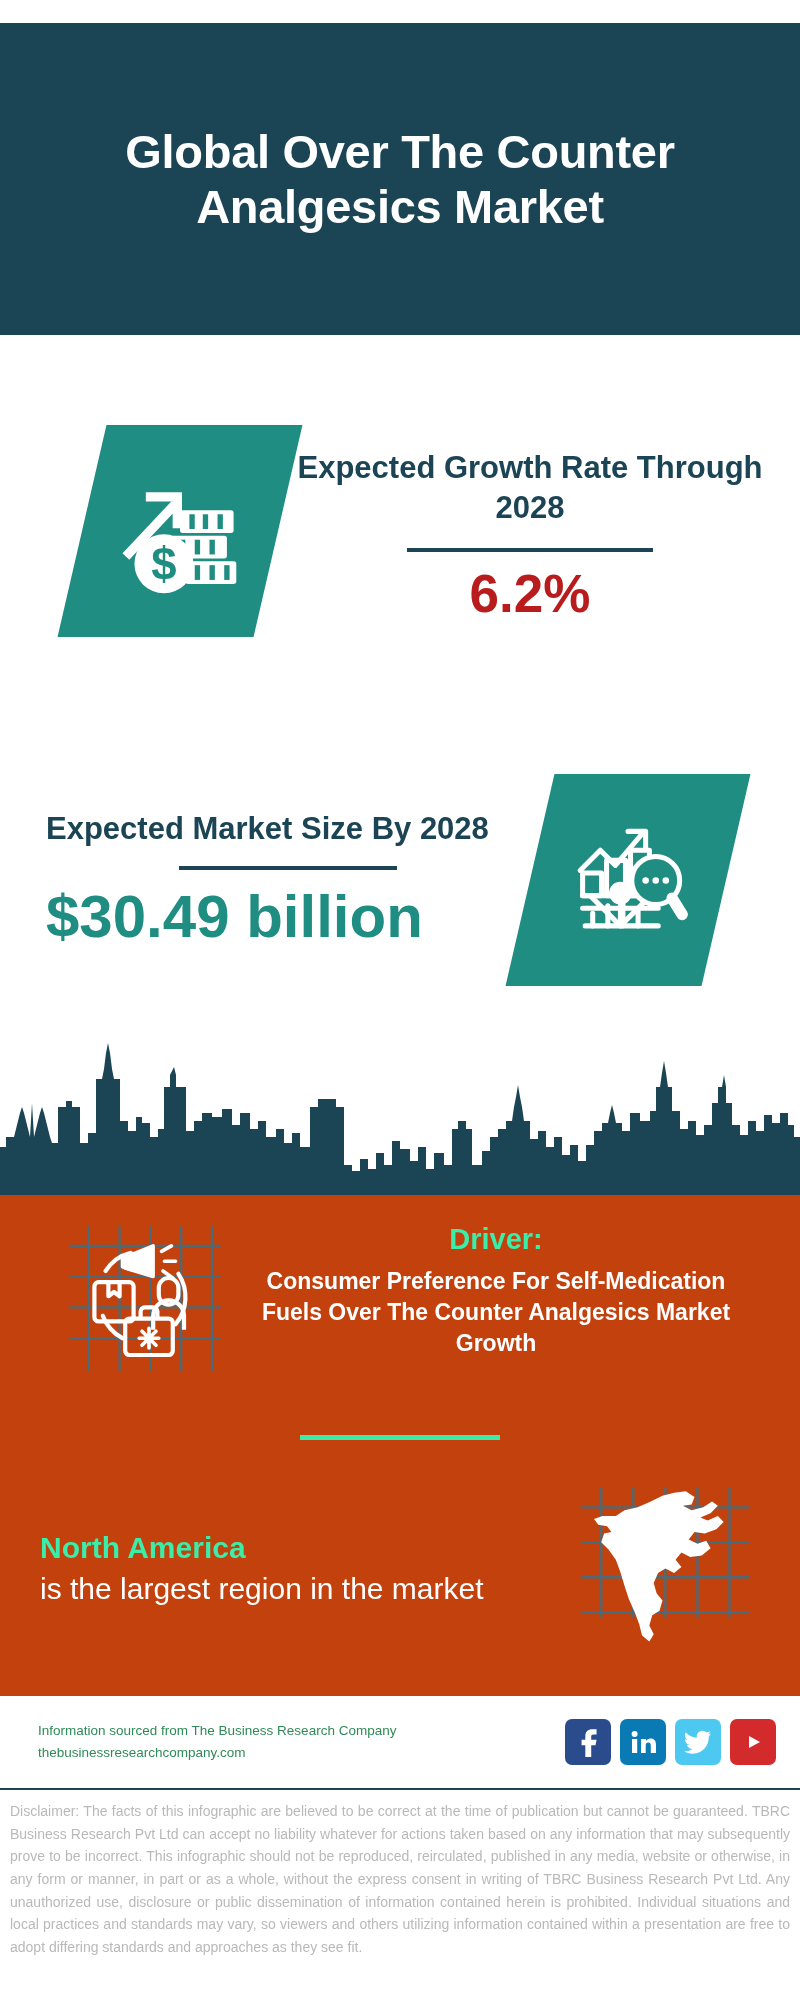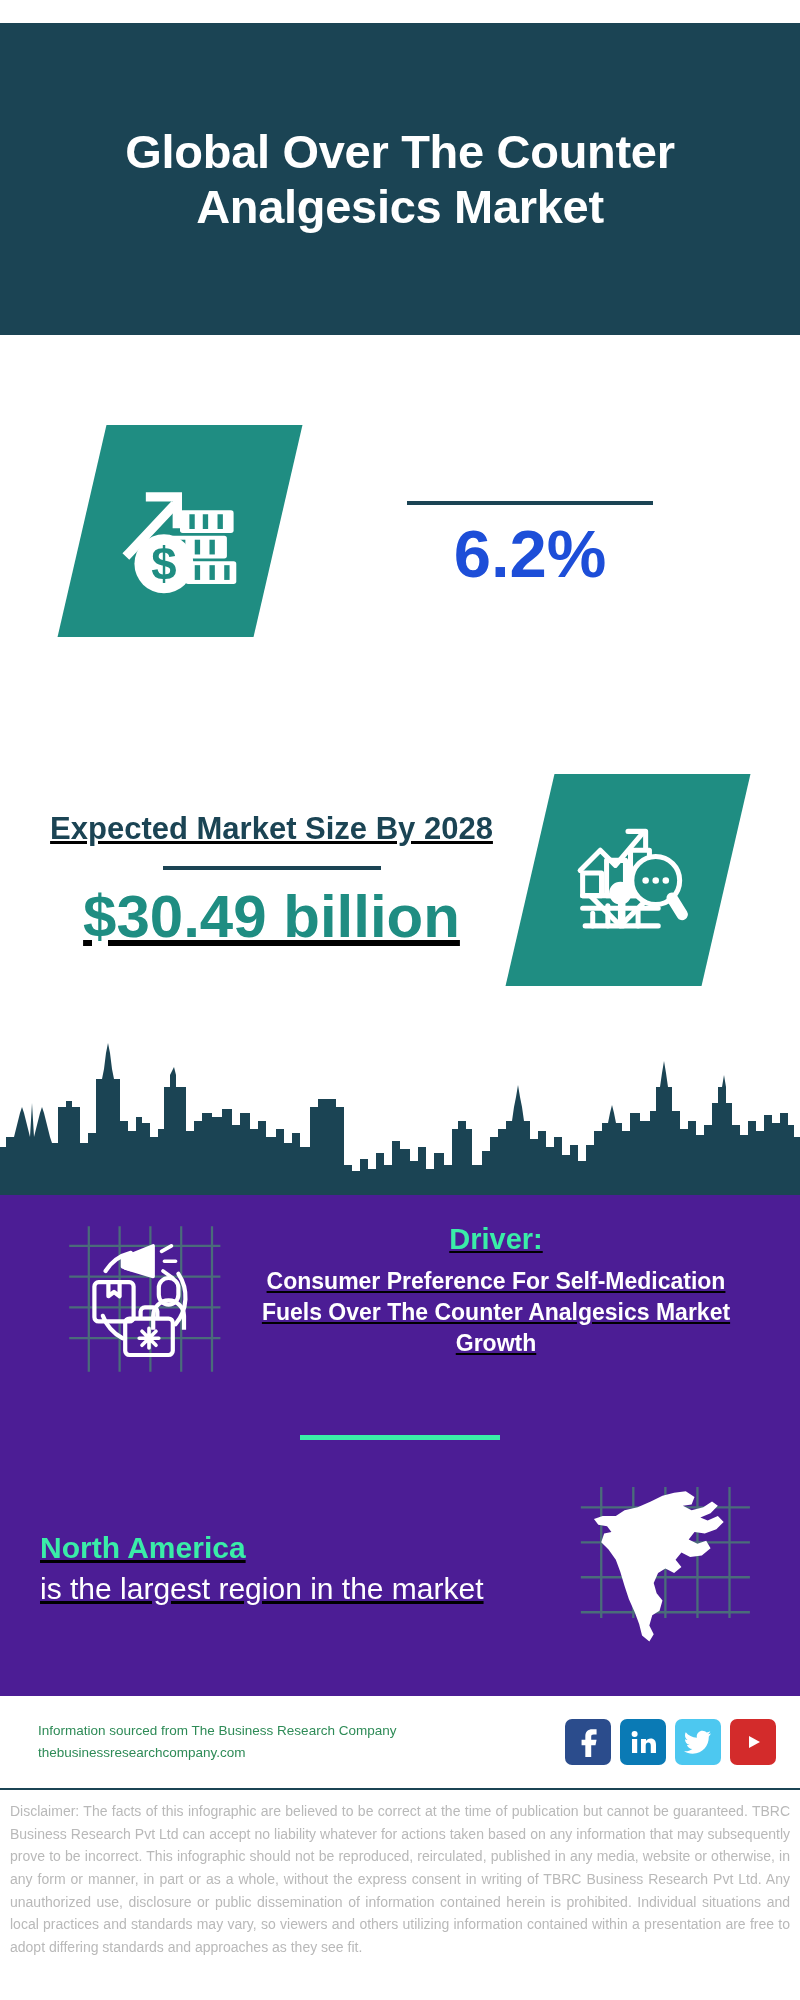"Expected Growth Rate Through 2028" div.stat-label { html: none -> <div>Expected Growth Rate Through 2028</div> }
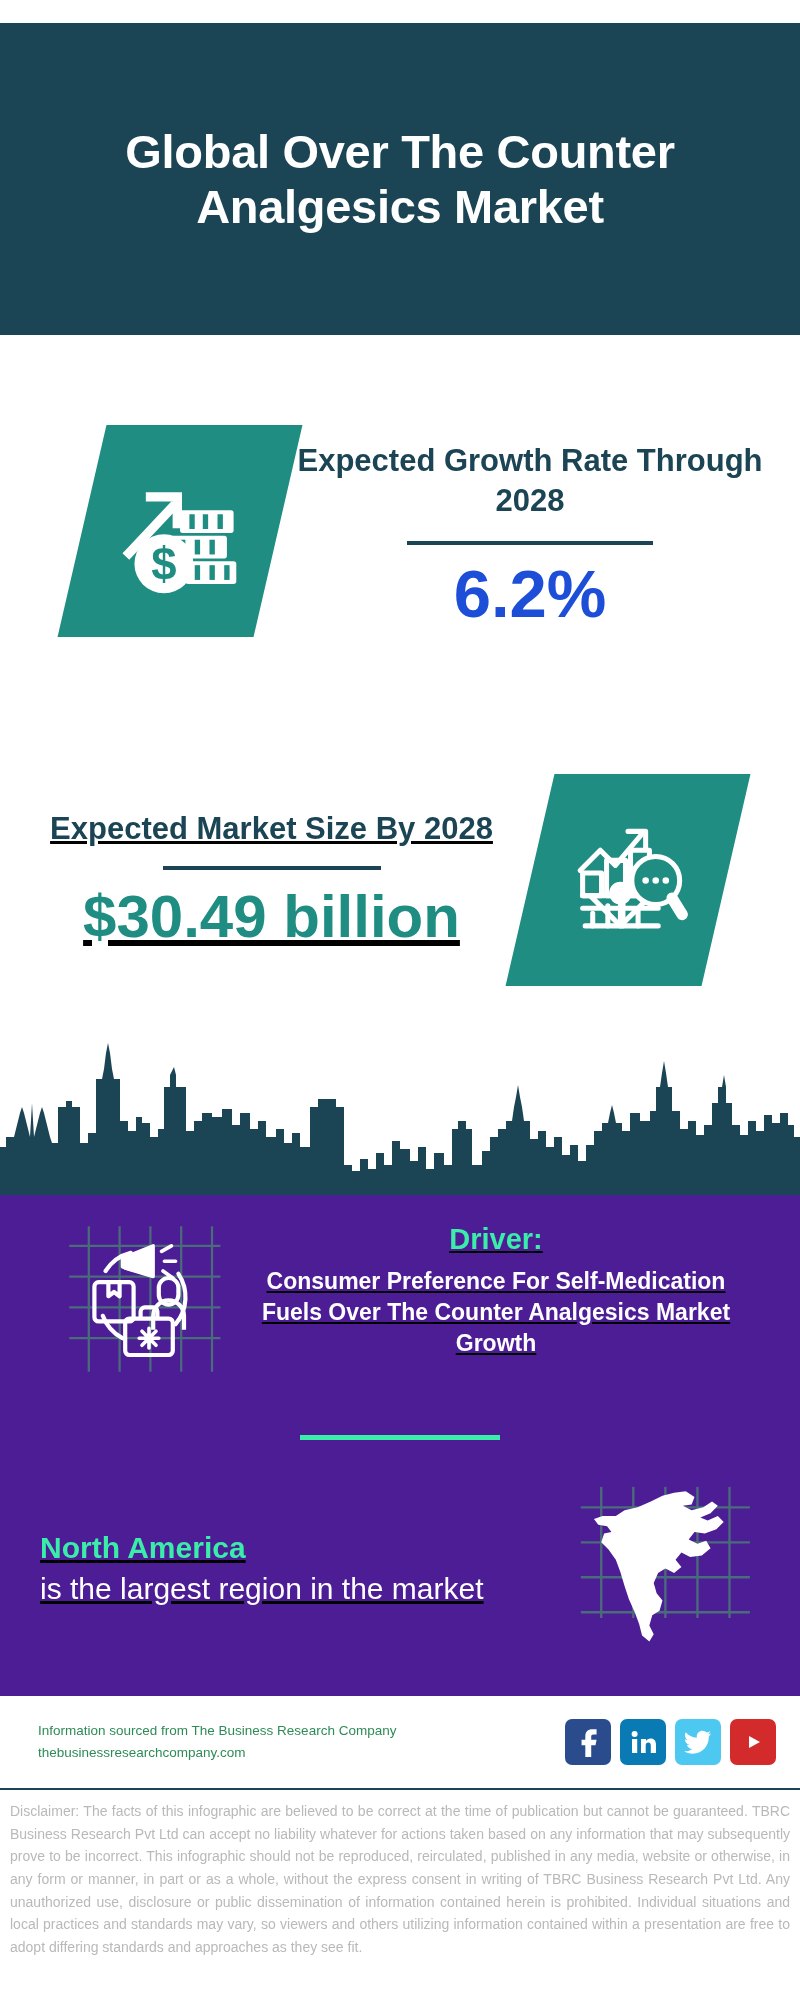"6.2%" .stat-value { color: #1d4ed8 -> #b91c1c; font-size: 67px -> 53px }
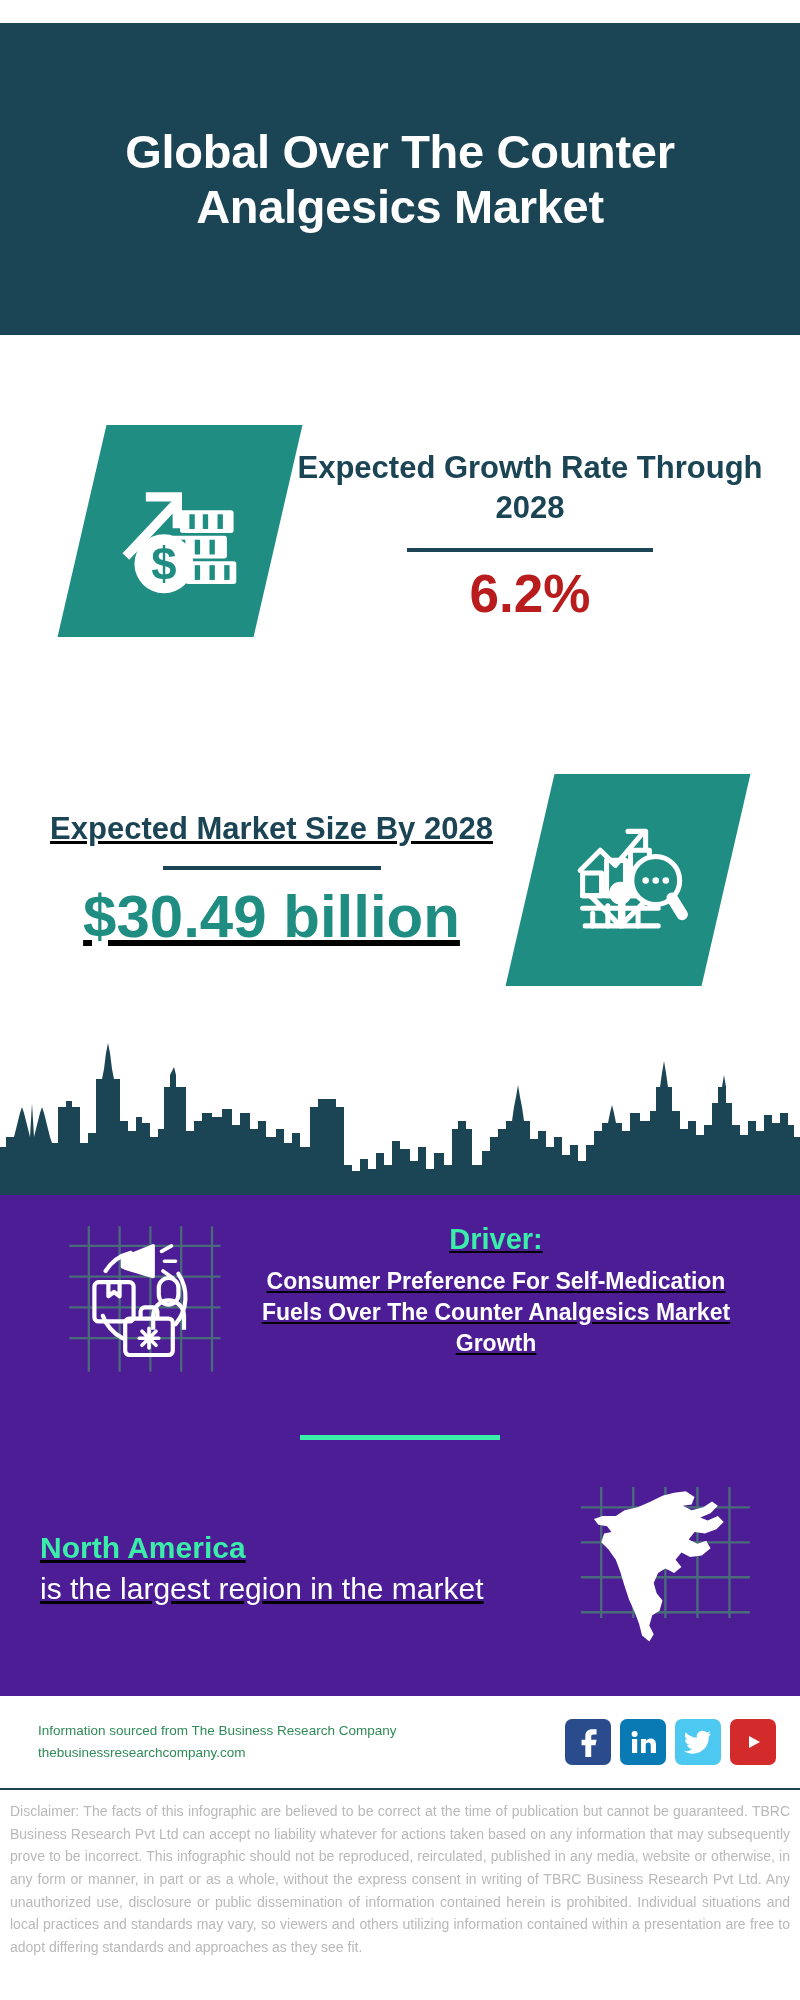"Expected Market Size By 2028" .stat2 .txt { padding-left: 13px -> 46px; text-align: center -> left; text-decoration: underline -> none }
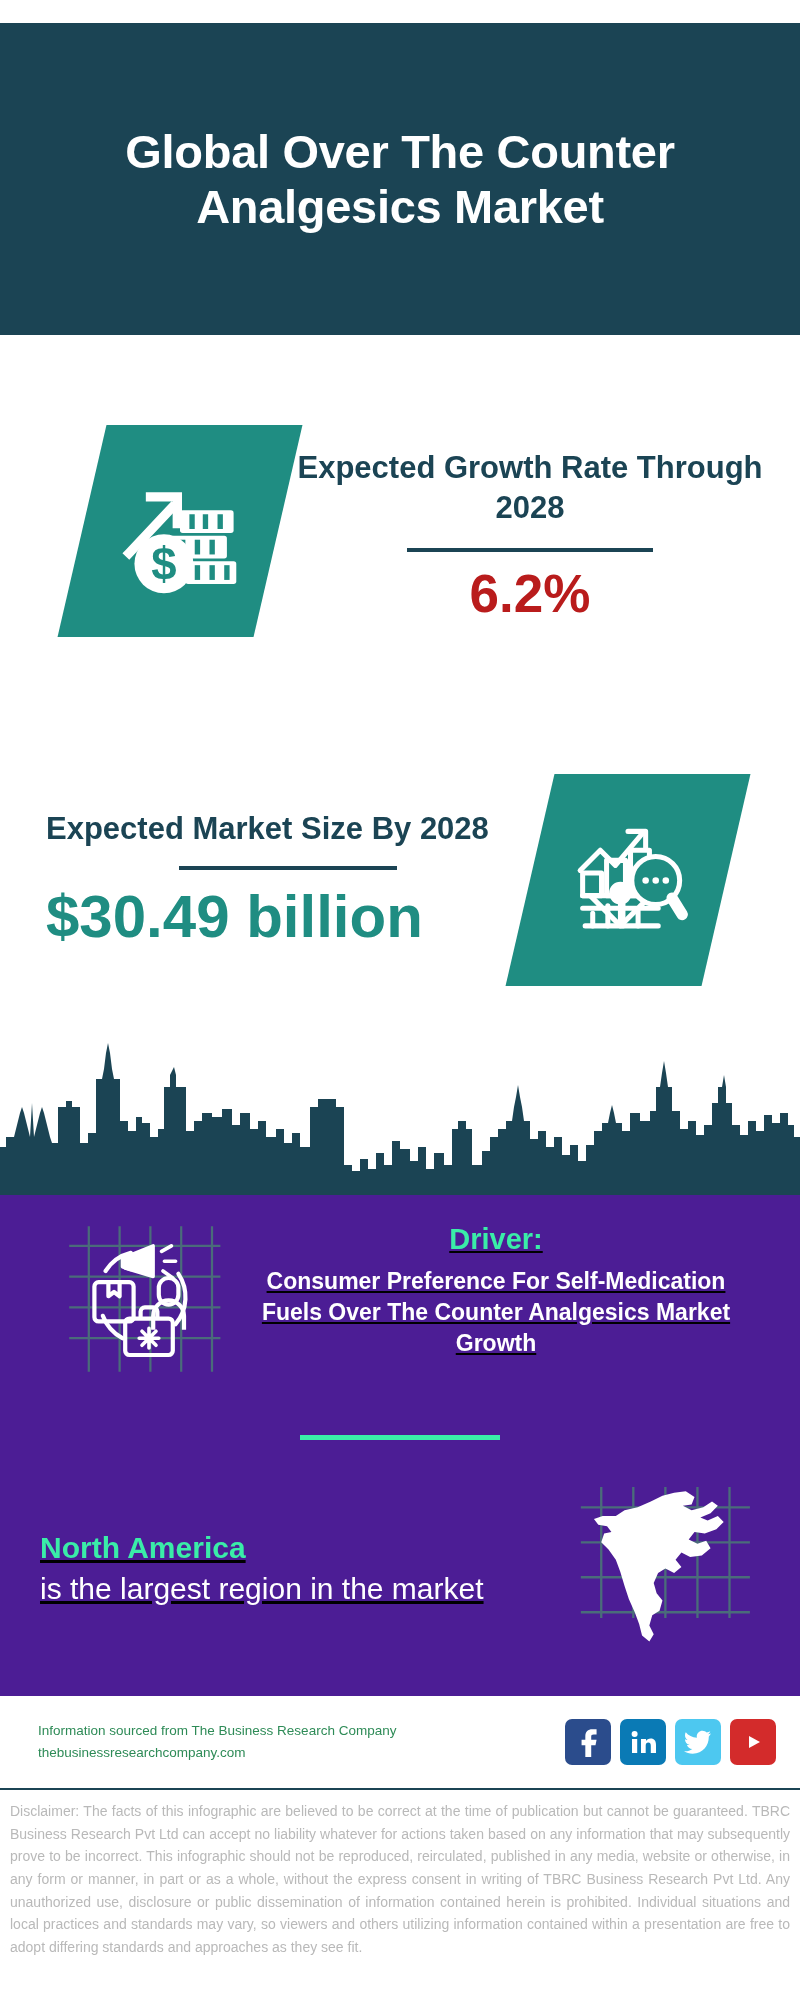"Driver:" .darkbody { background: #4c1d95 -> #c2410c; text-decoration: underline -> none }
